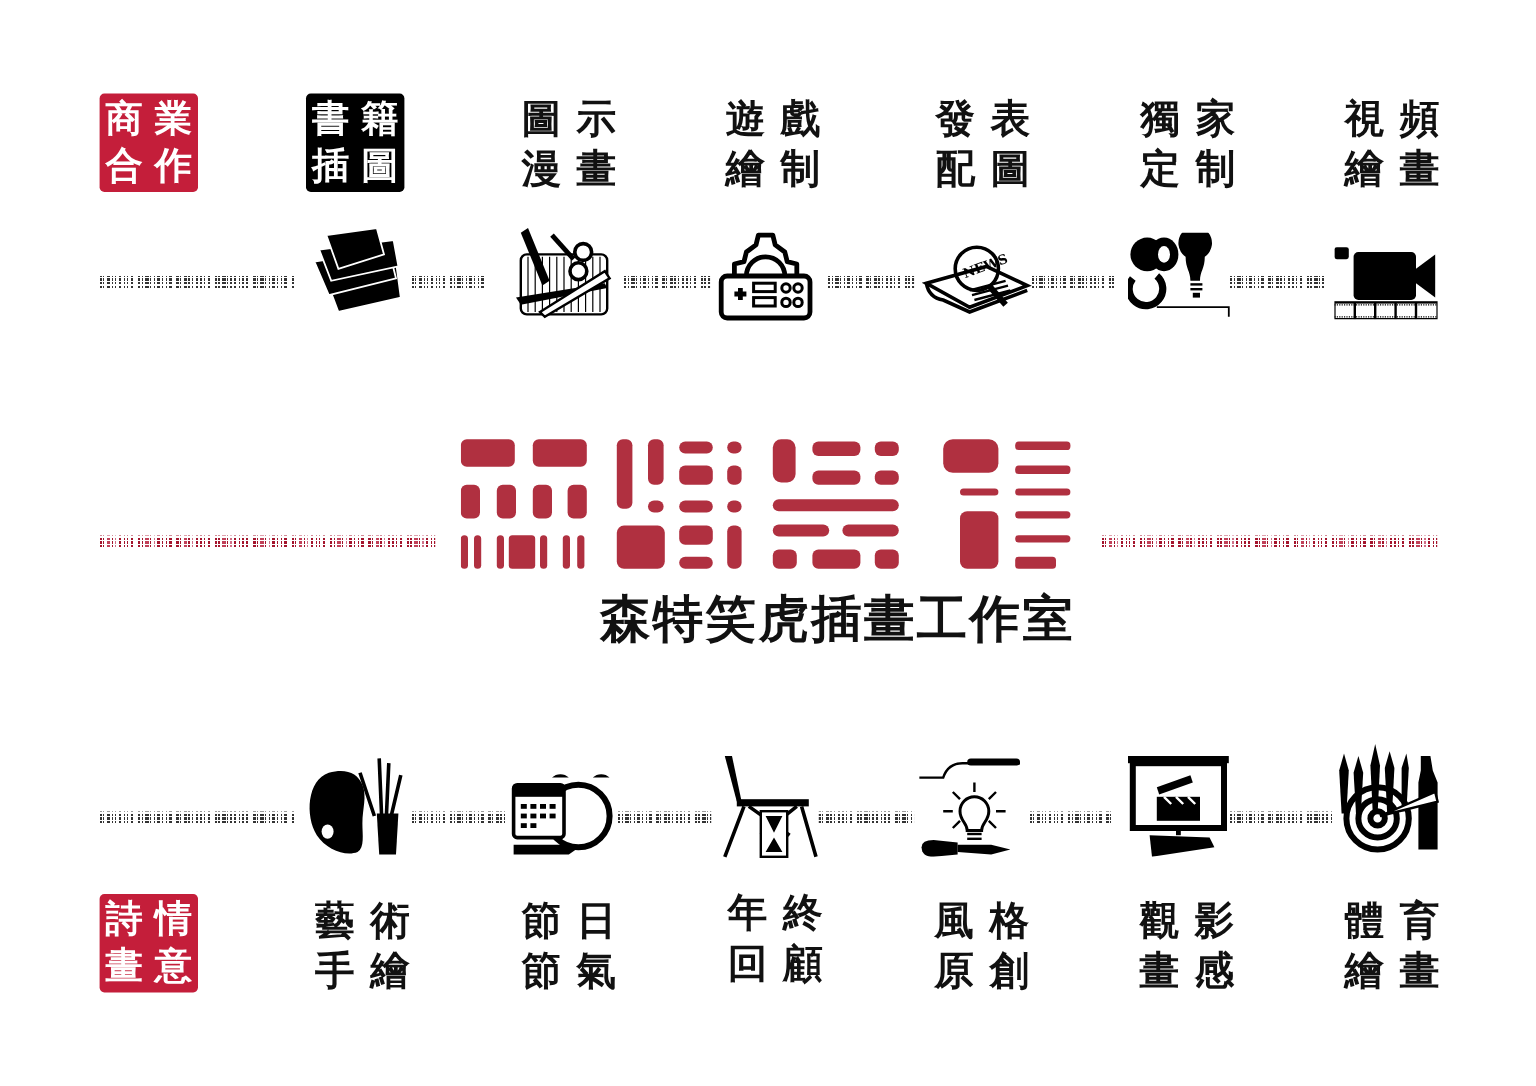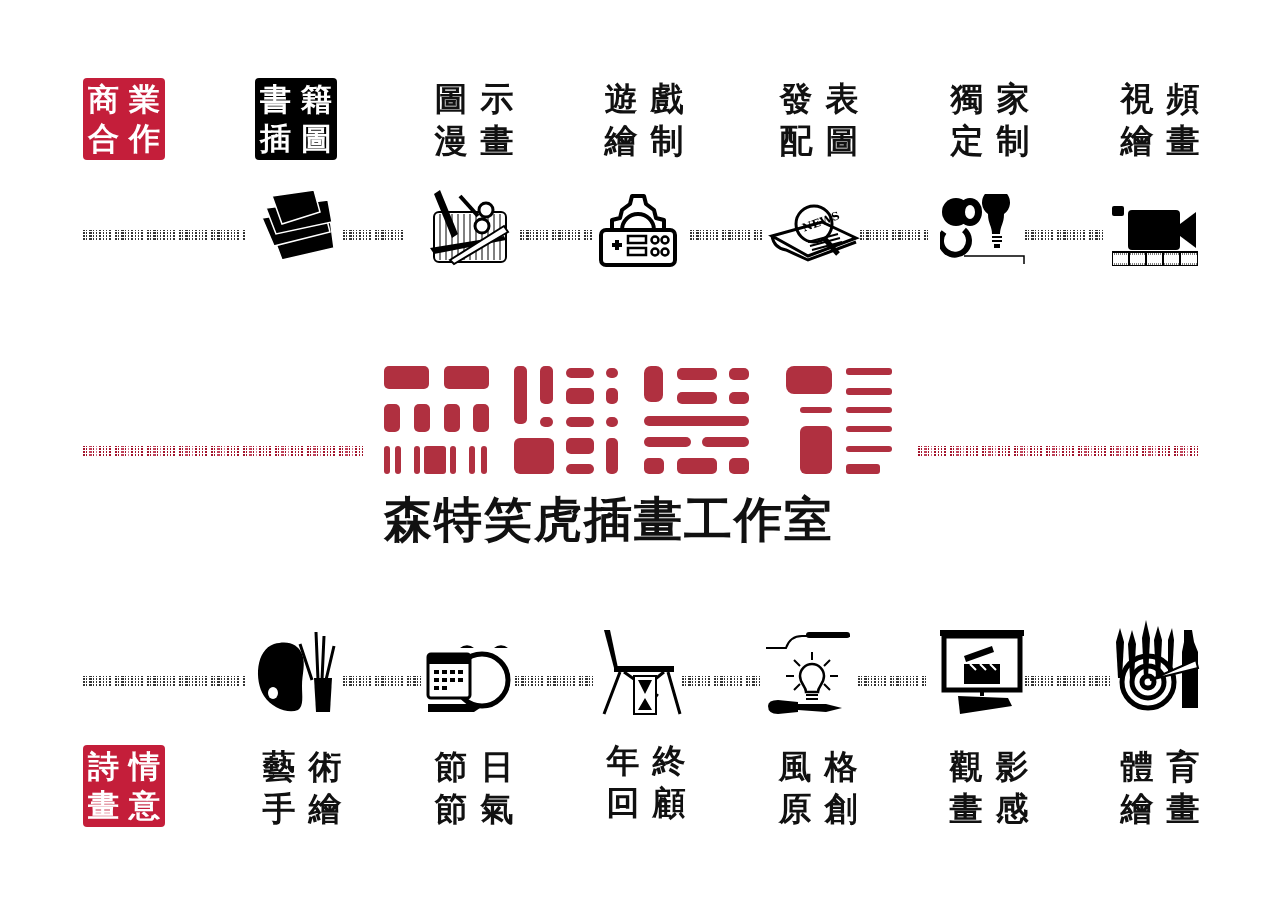"森特笑虎插畫工作室" .title { font-size: 48px -> 42px; text-align: left -> right }
